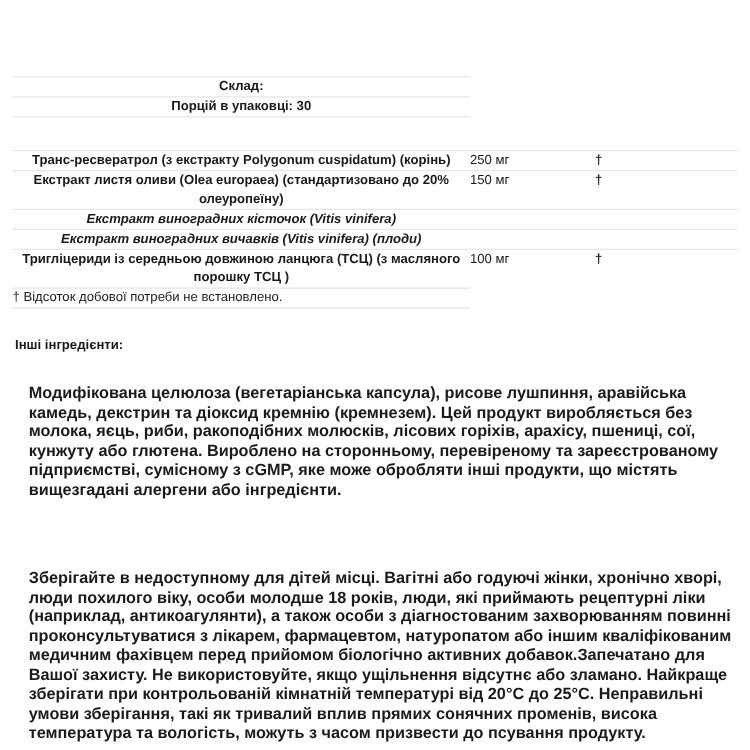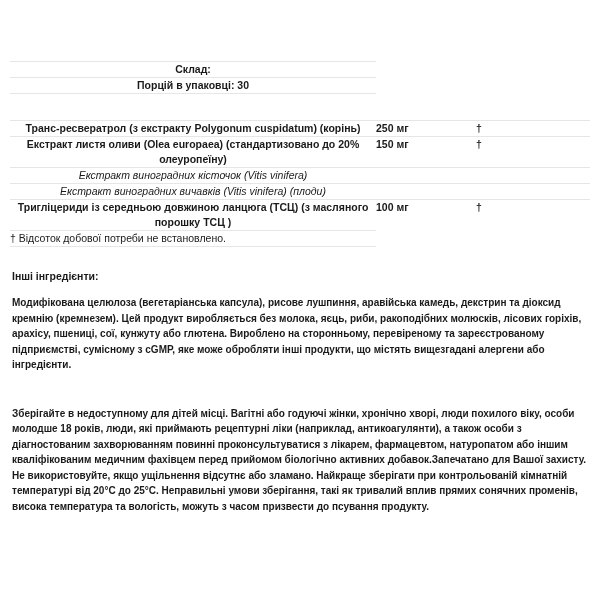"250 мг" .cell-amount { font-weight: bold -> normal }
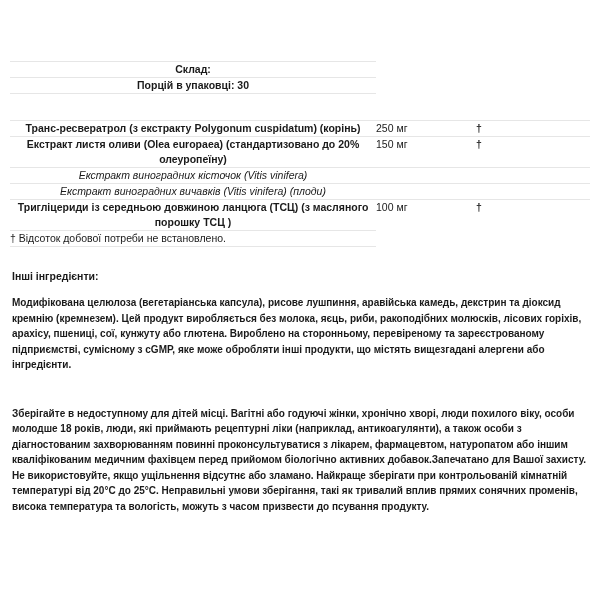"Екстракт виноградних кісточок (Vitis" .cell-label.italic { font-weight: normal -> bold }
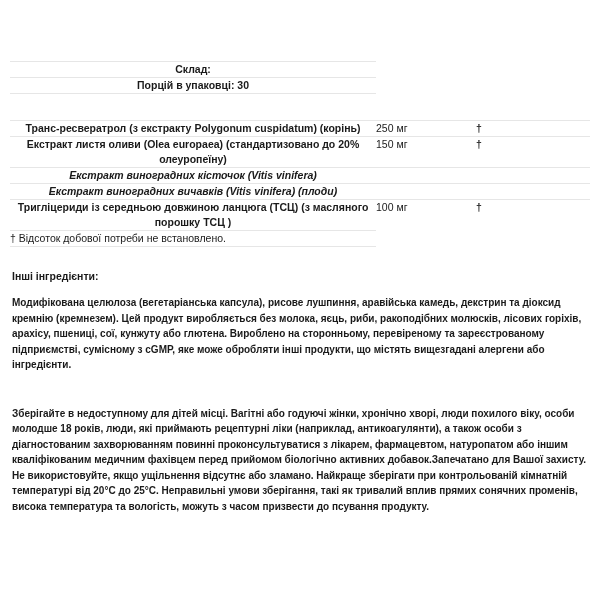"Модифікована целюлоза (вегетаріанська" .section-body { font-size: 10px -> 13px; margin: 0 -> 11px }
